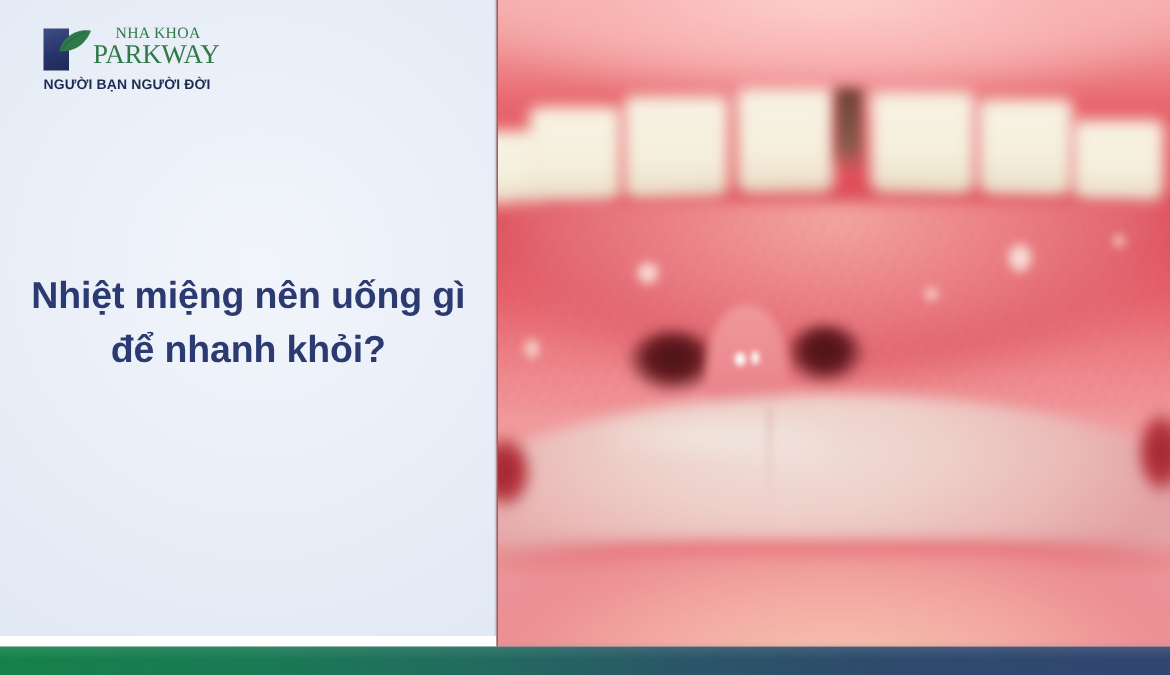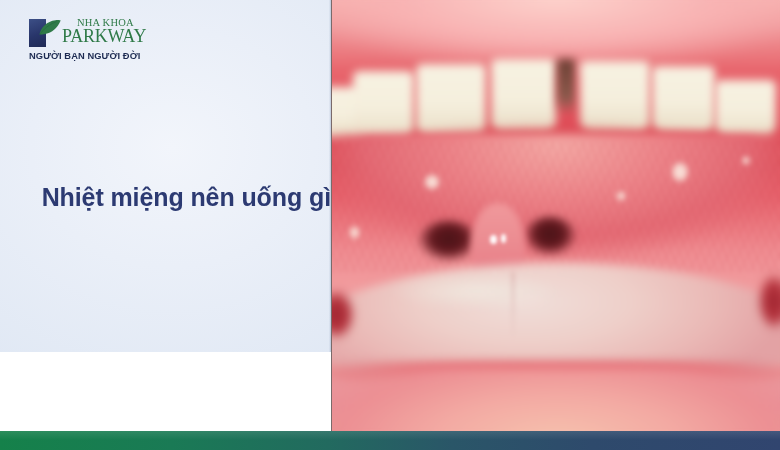"NHA KHOA" .left-panel { height: 352px -> 424px }
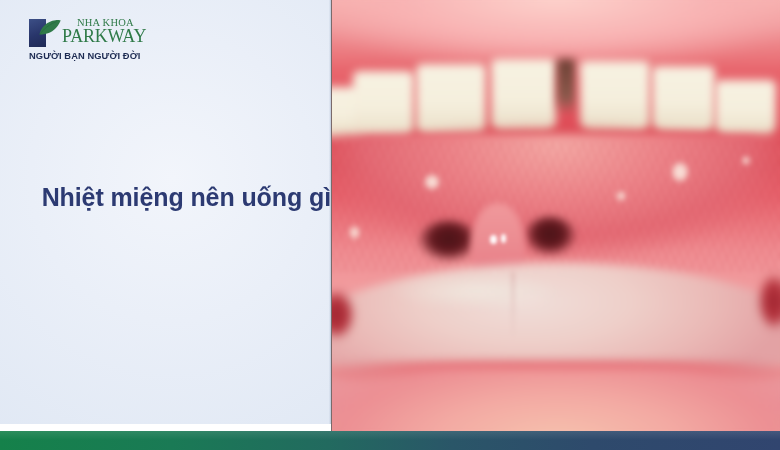"Nhiệt miệng nên uống gì" .headline { text-align: right -> center }
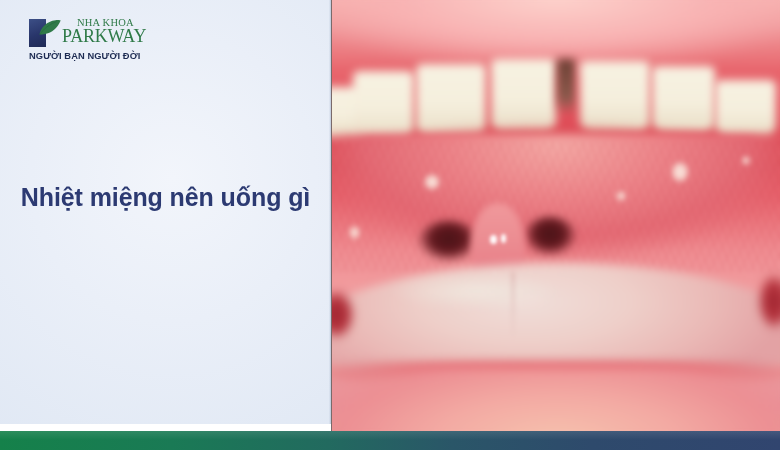"để nhanh khỏi?" span.hl-line { html: none -> <span>để nhanh khỏi?</span> }
